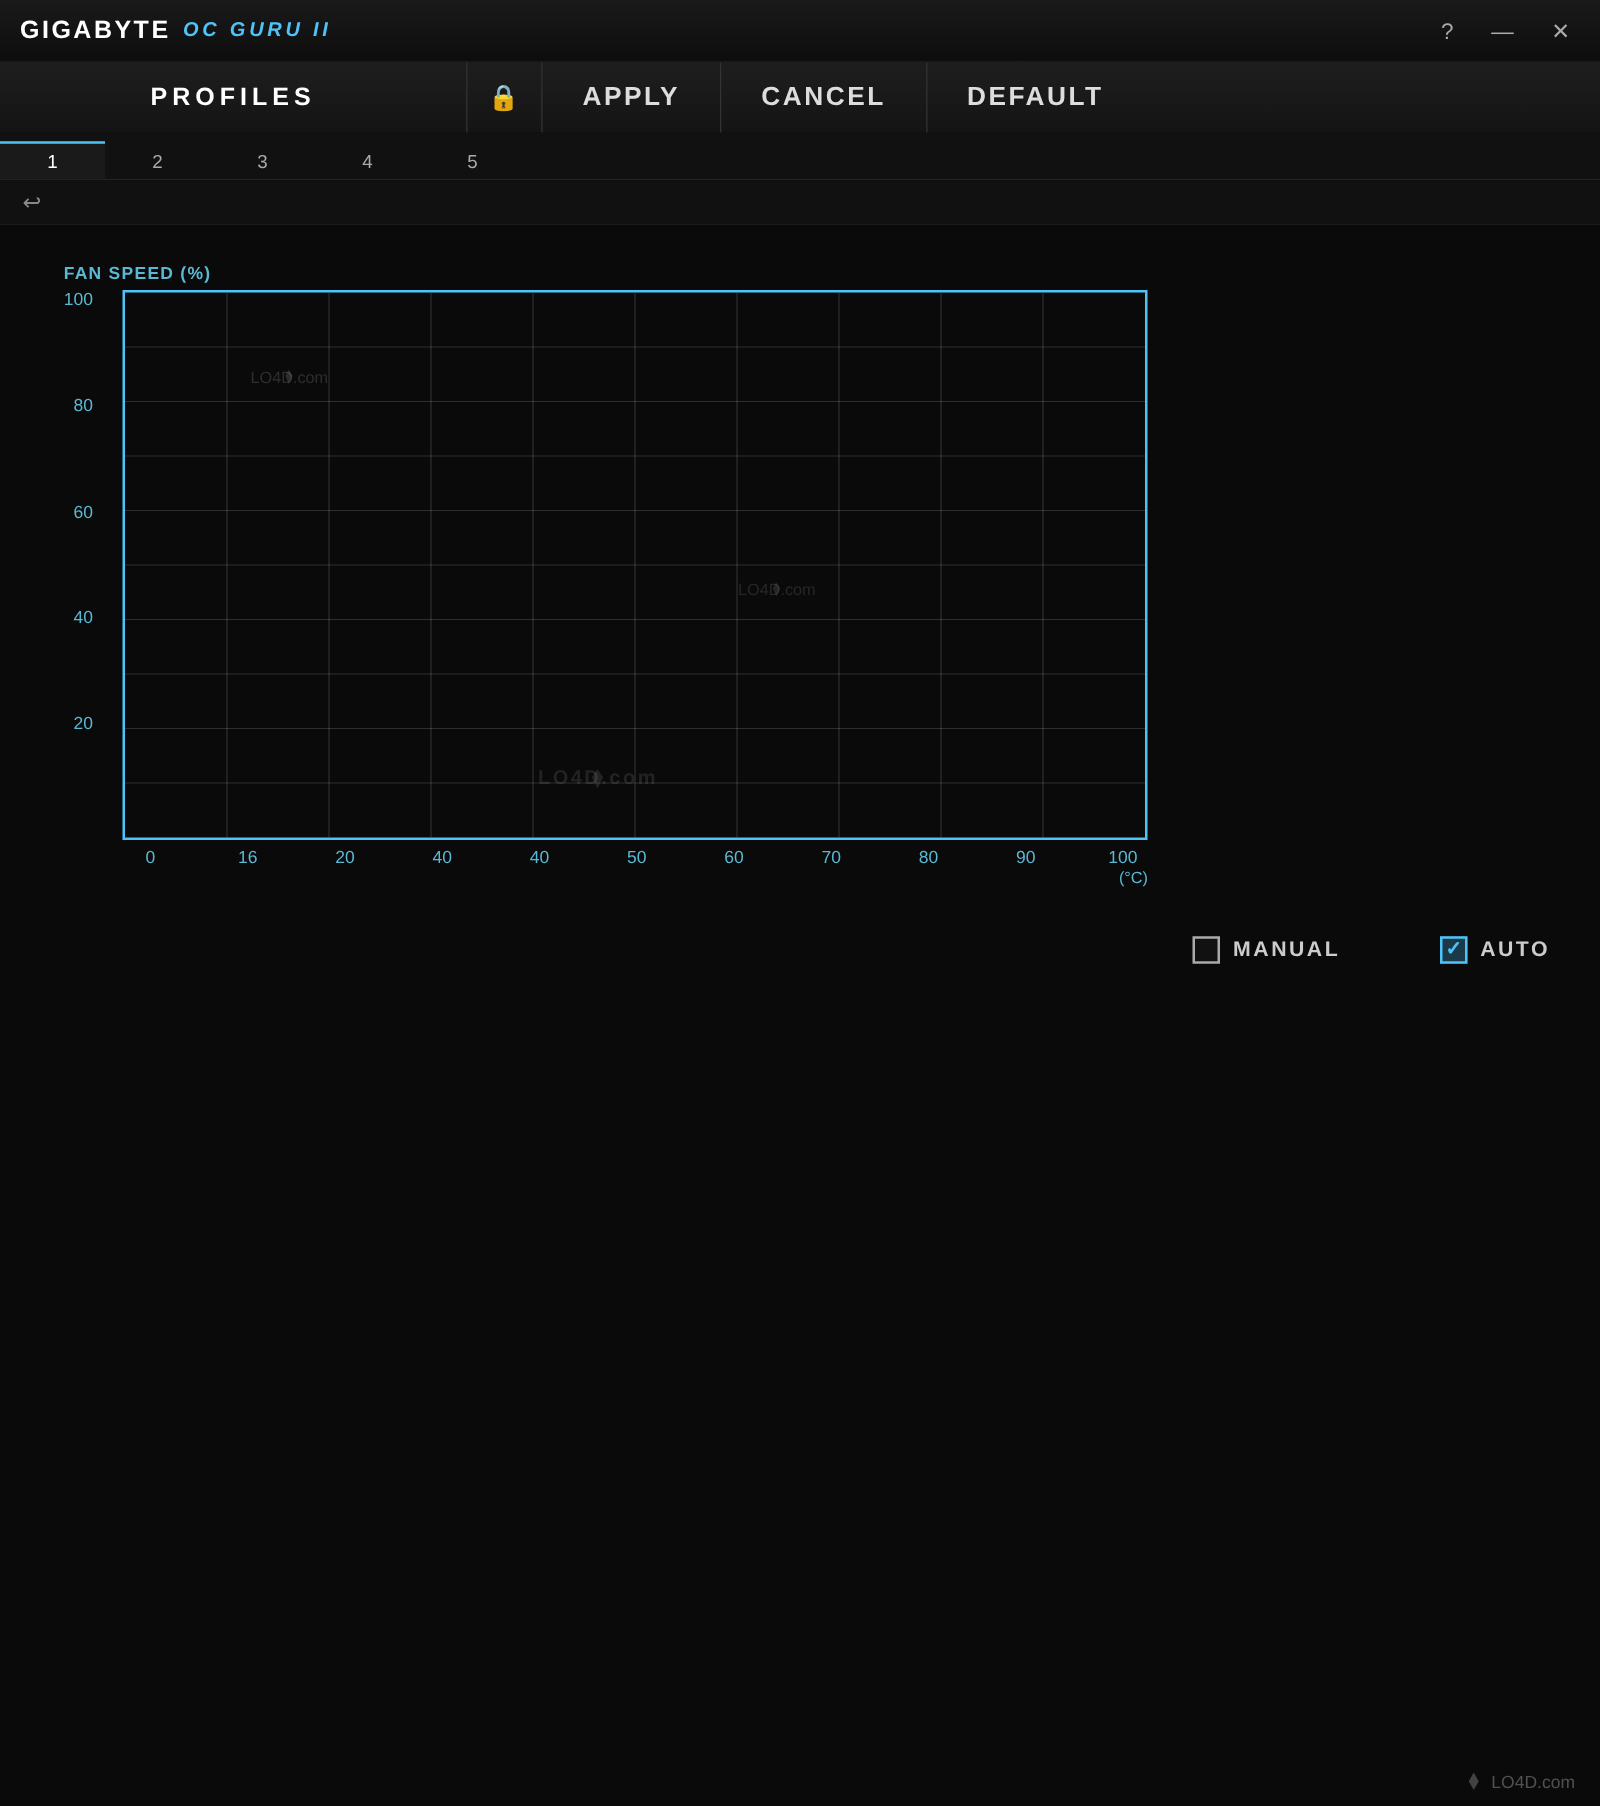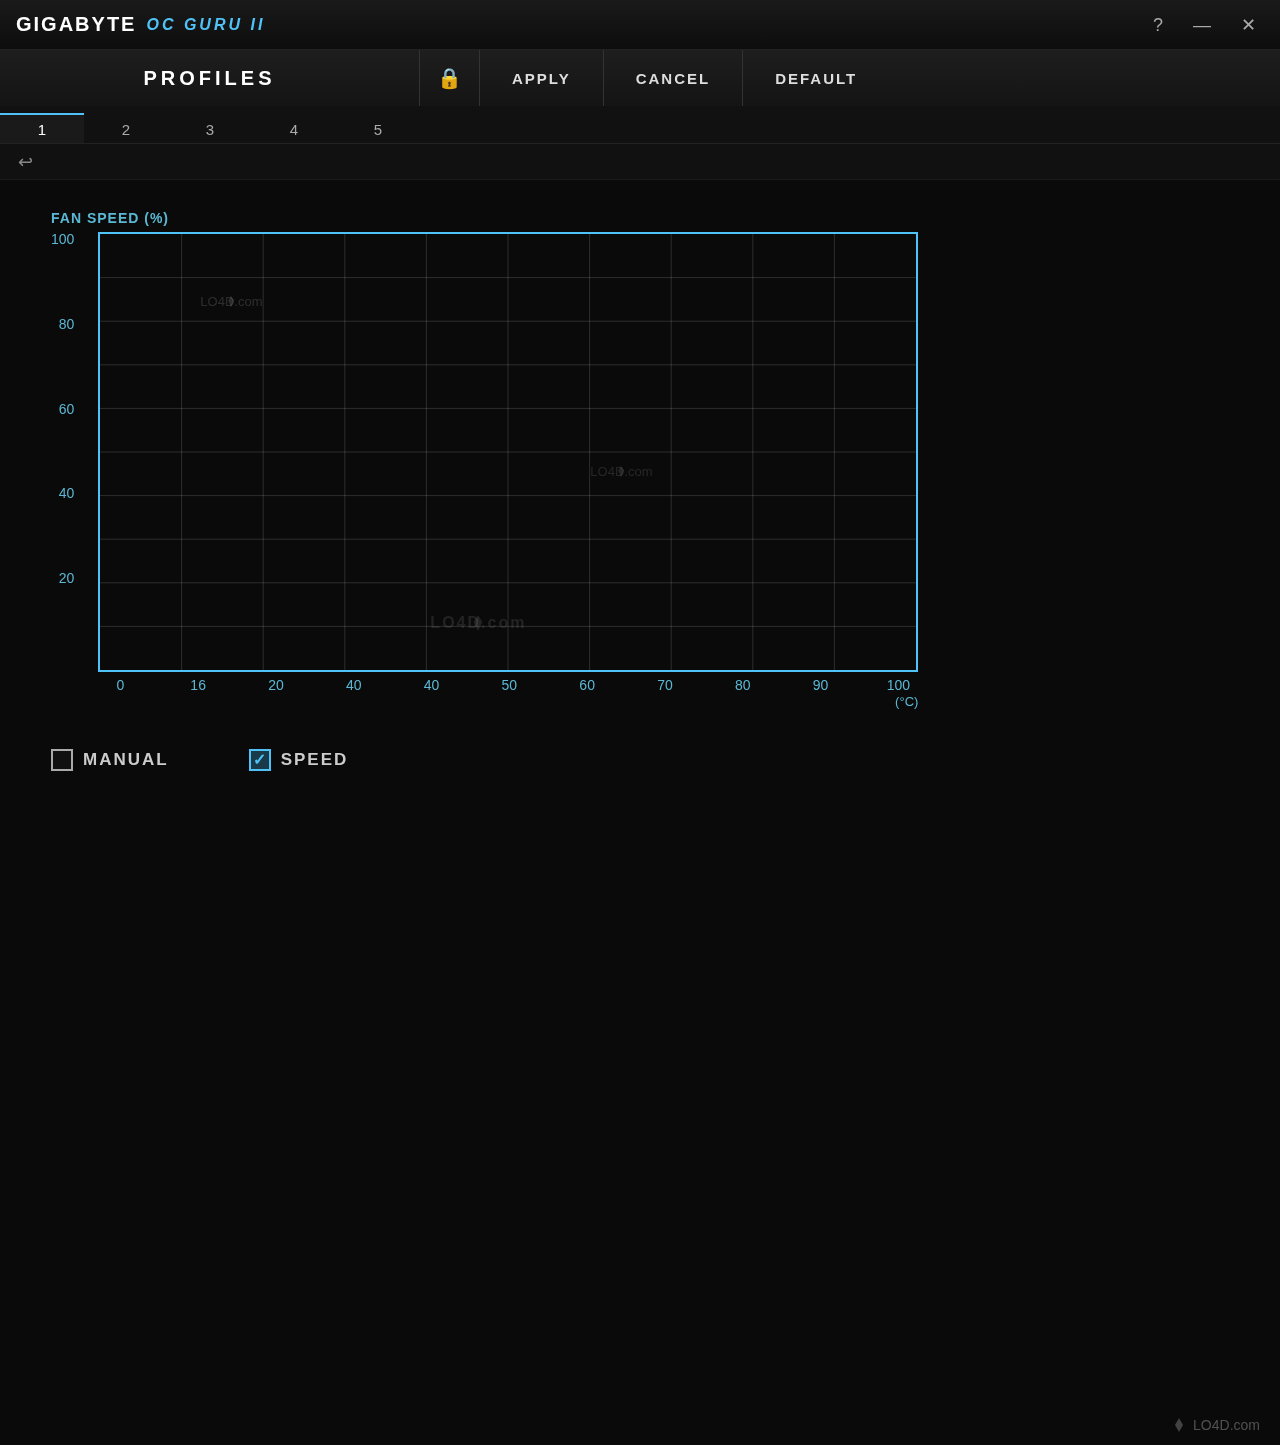"PROFILES" #profiles-label-area { width: 420px -> 374px }
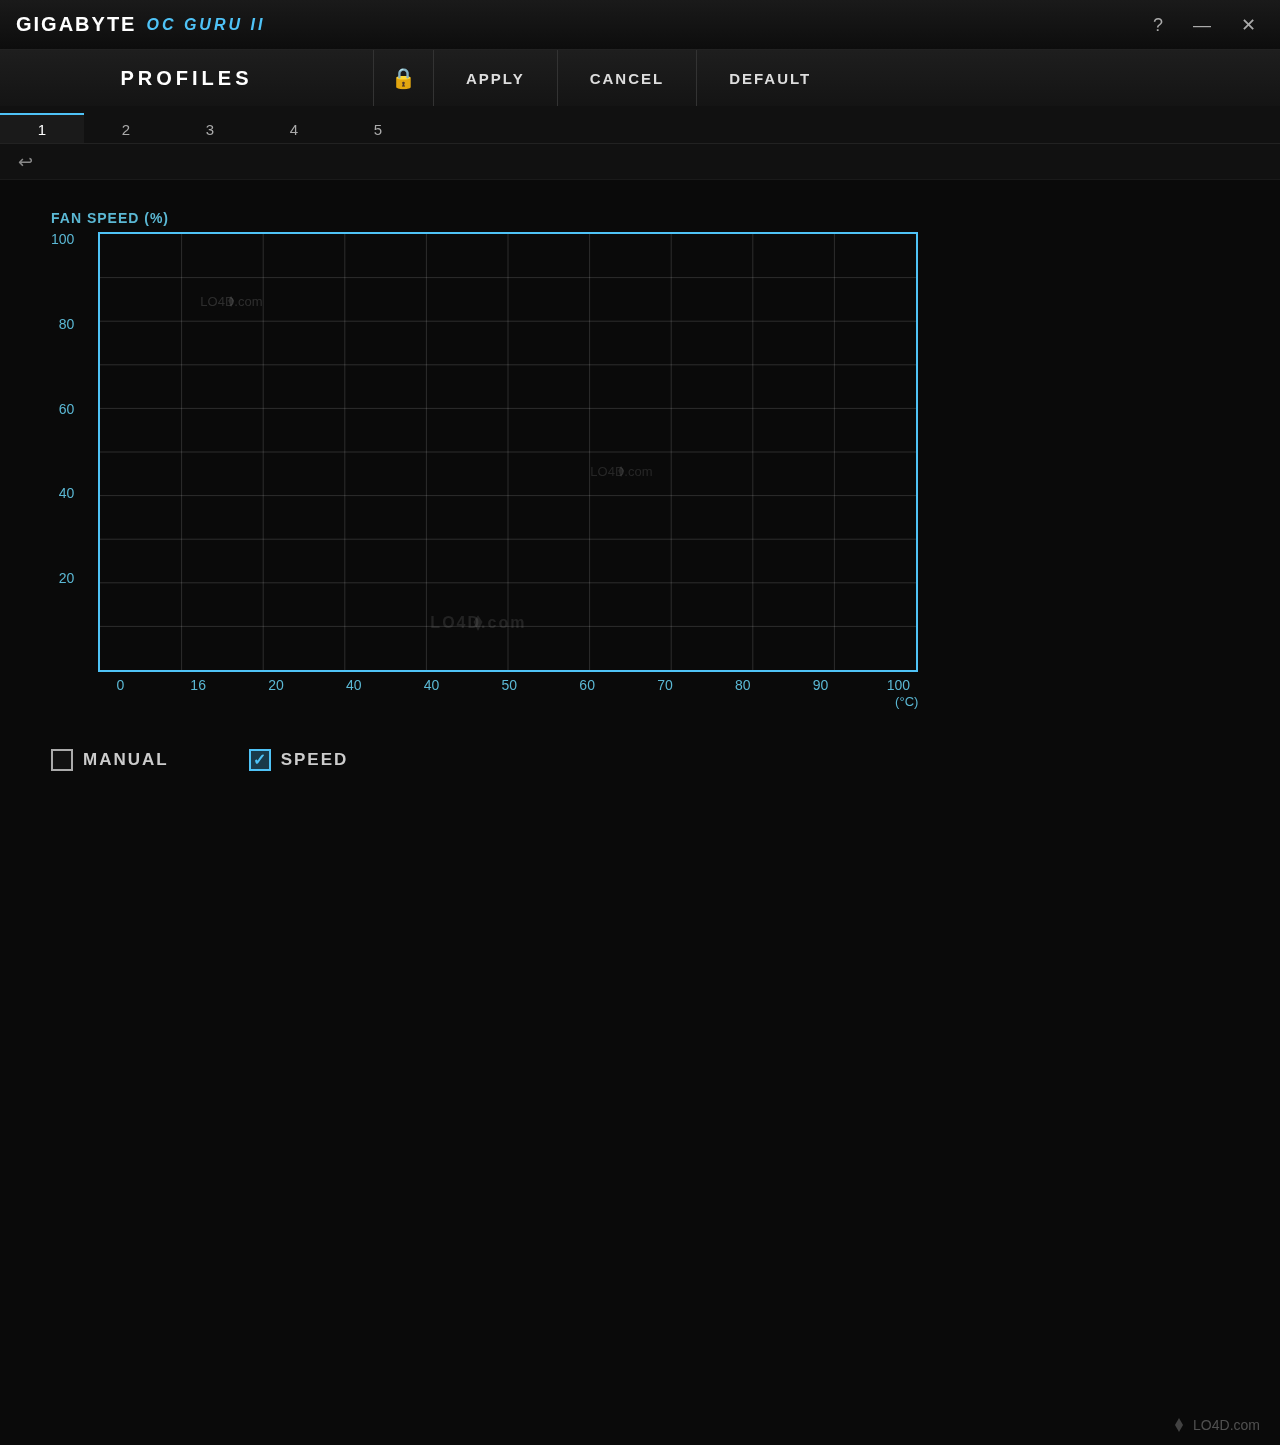"APPLY" .header-action-btn { font-size: 15px -> 21px }
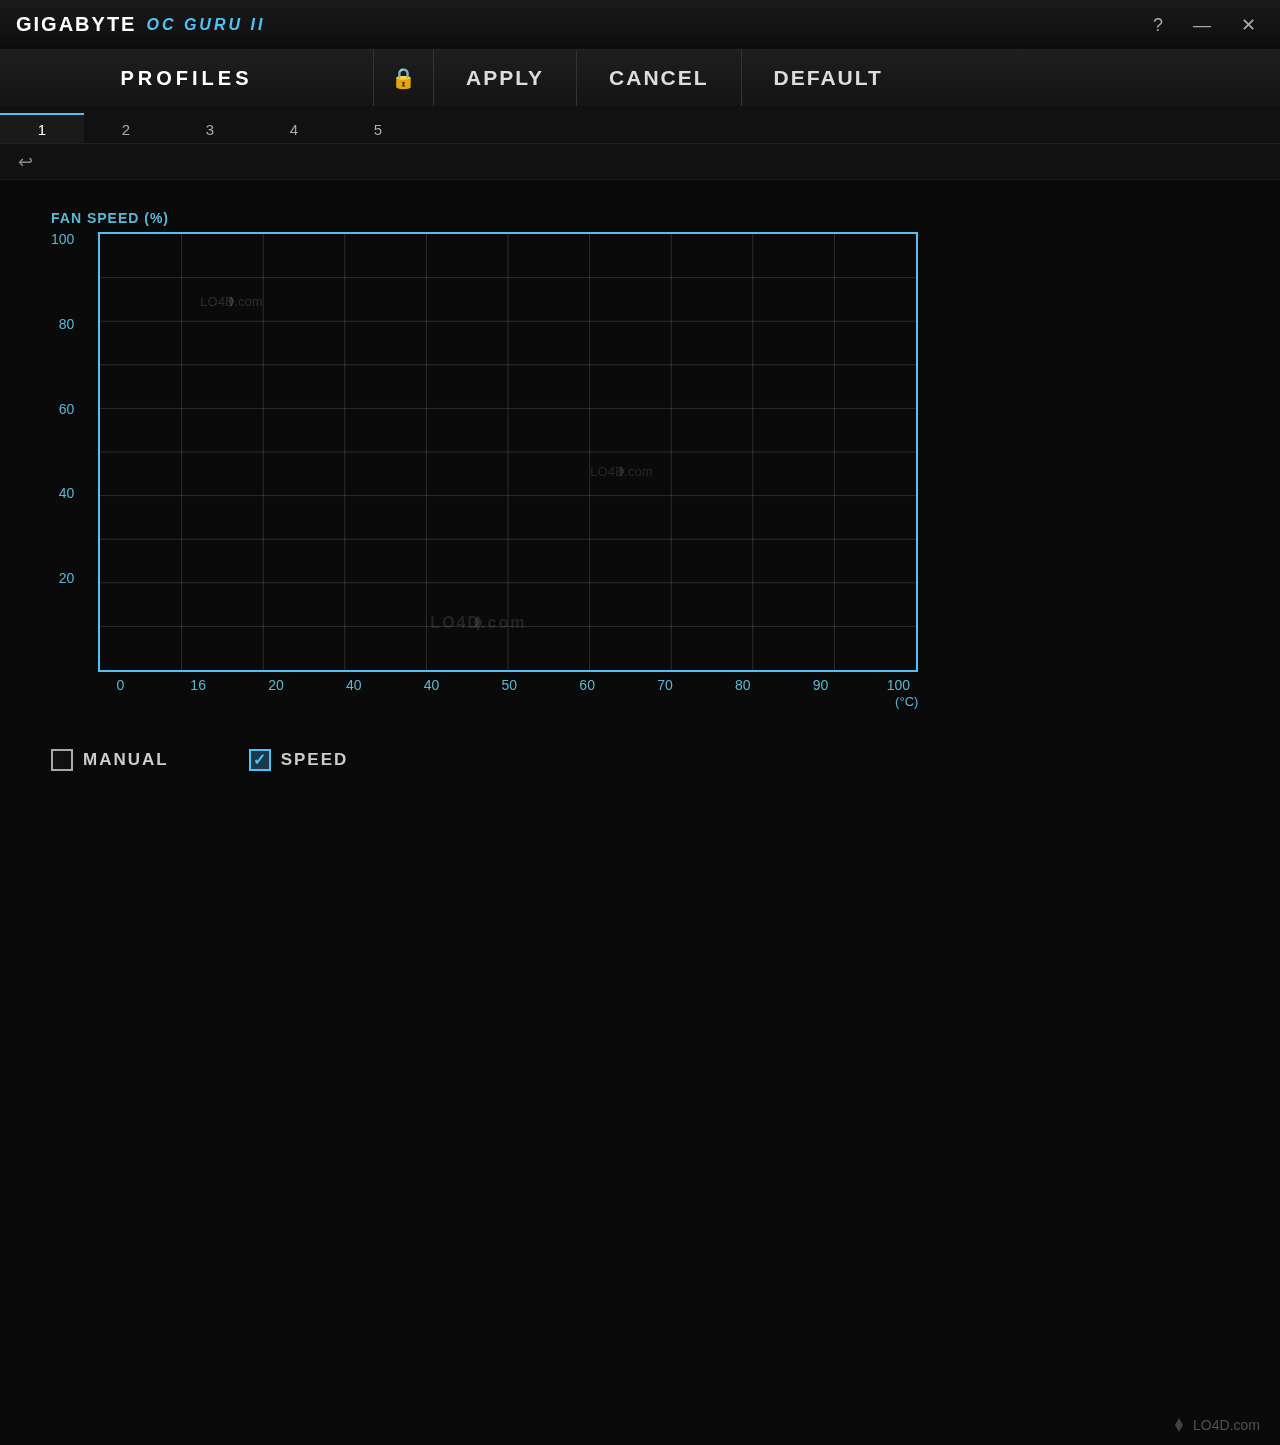"MANUAL" #checkbox-area { justify-content: flex-start -> flex-end }
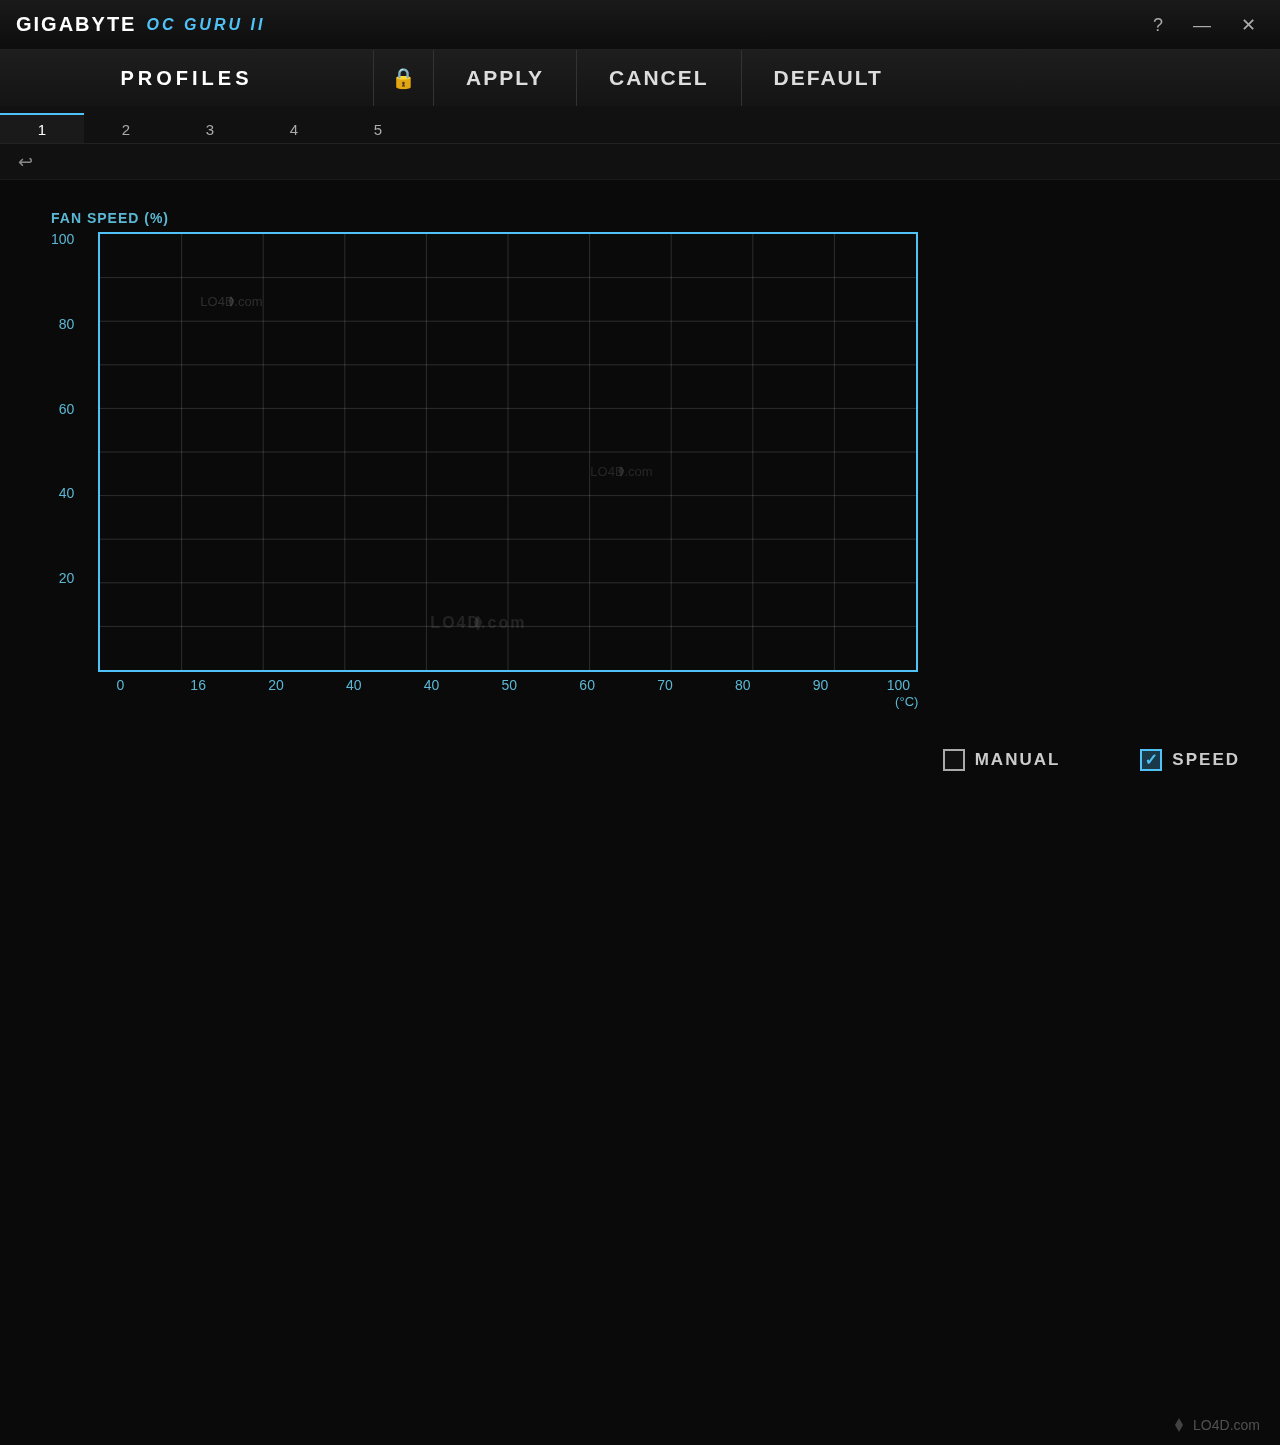"SPEED" span.cb-label { text: SPEED -> AUTO }
